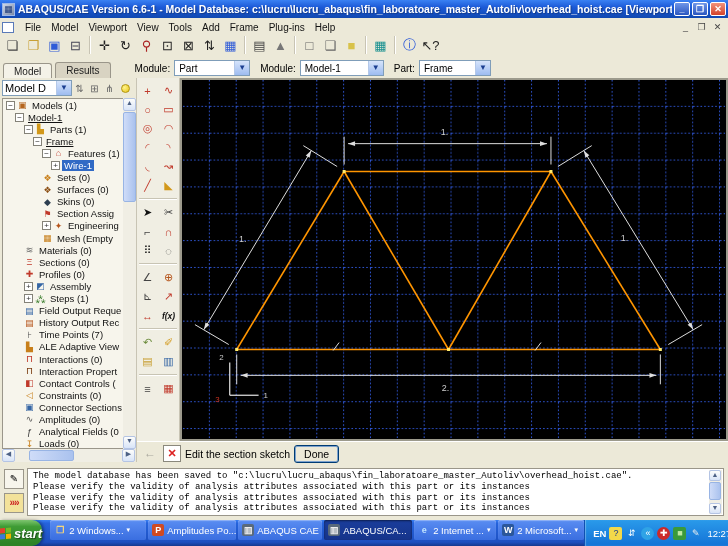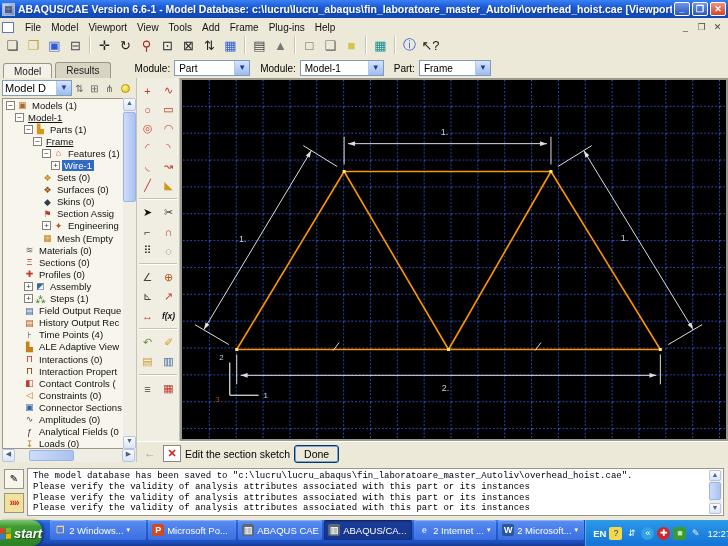"Time Points (4)" span.tlabel { text: 4 -> 7 }
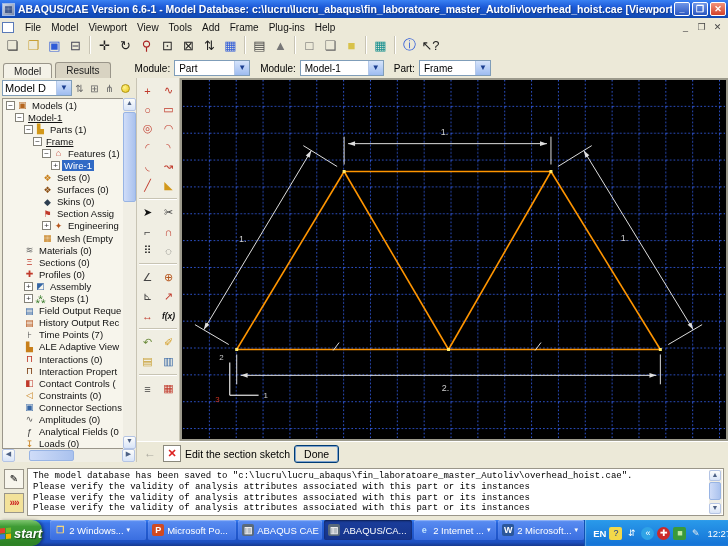"Microsoft Po..." span { text: Microsoft -> Amplitudes }
